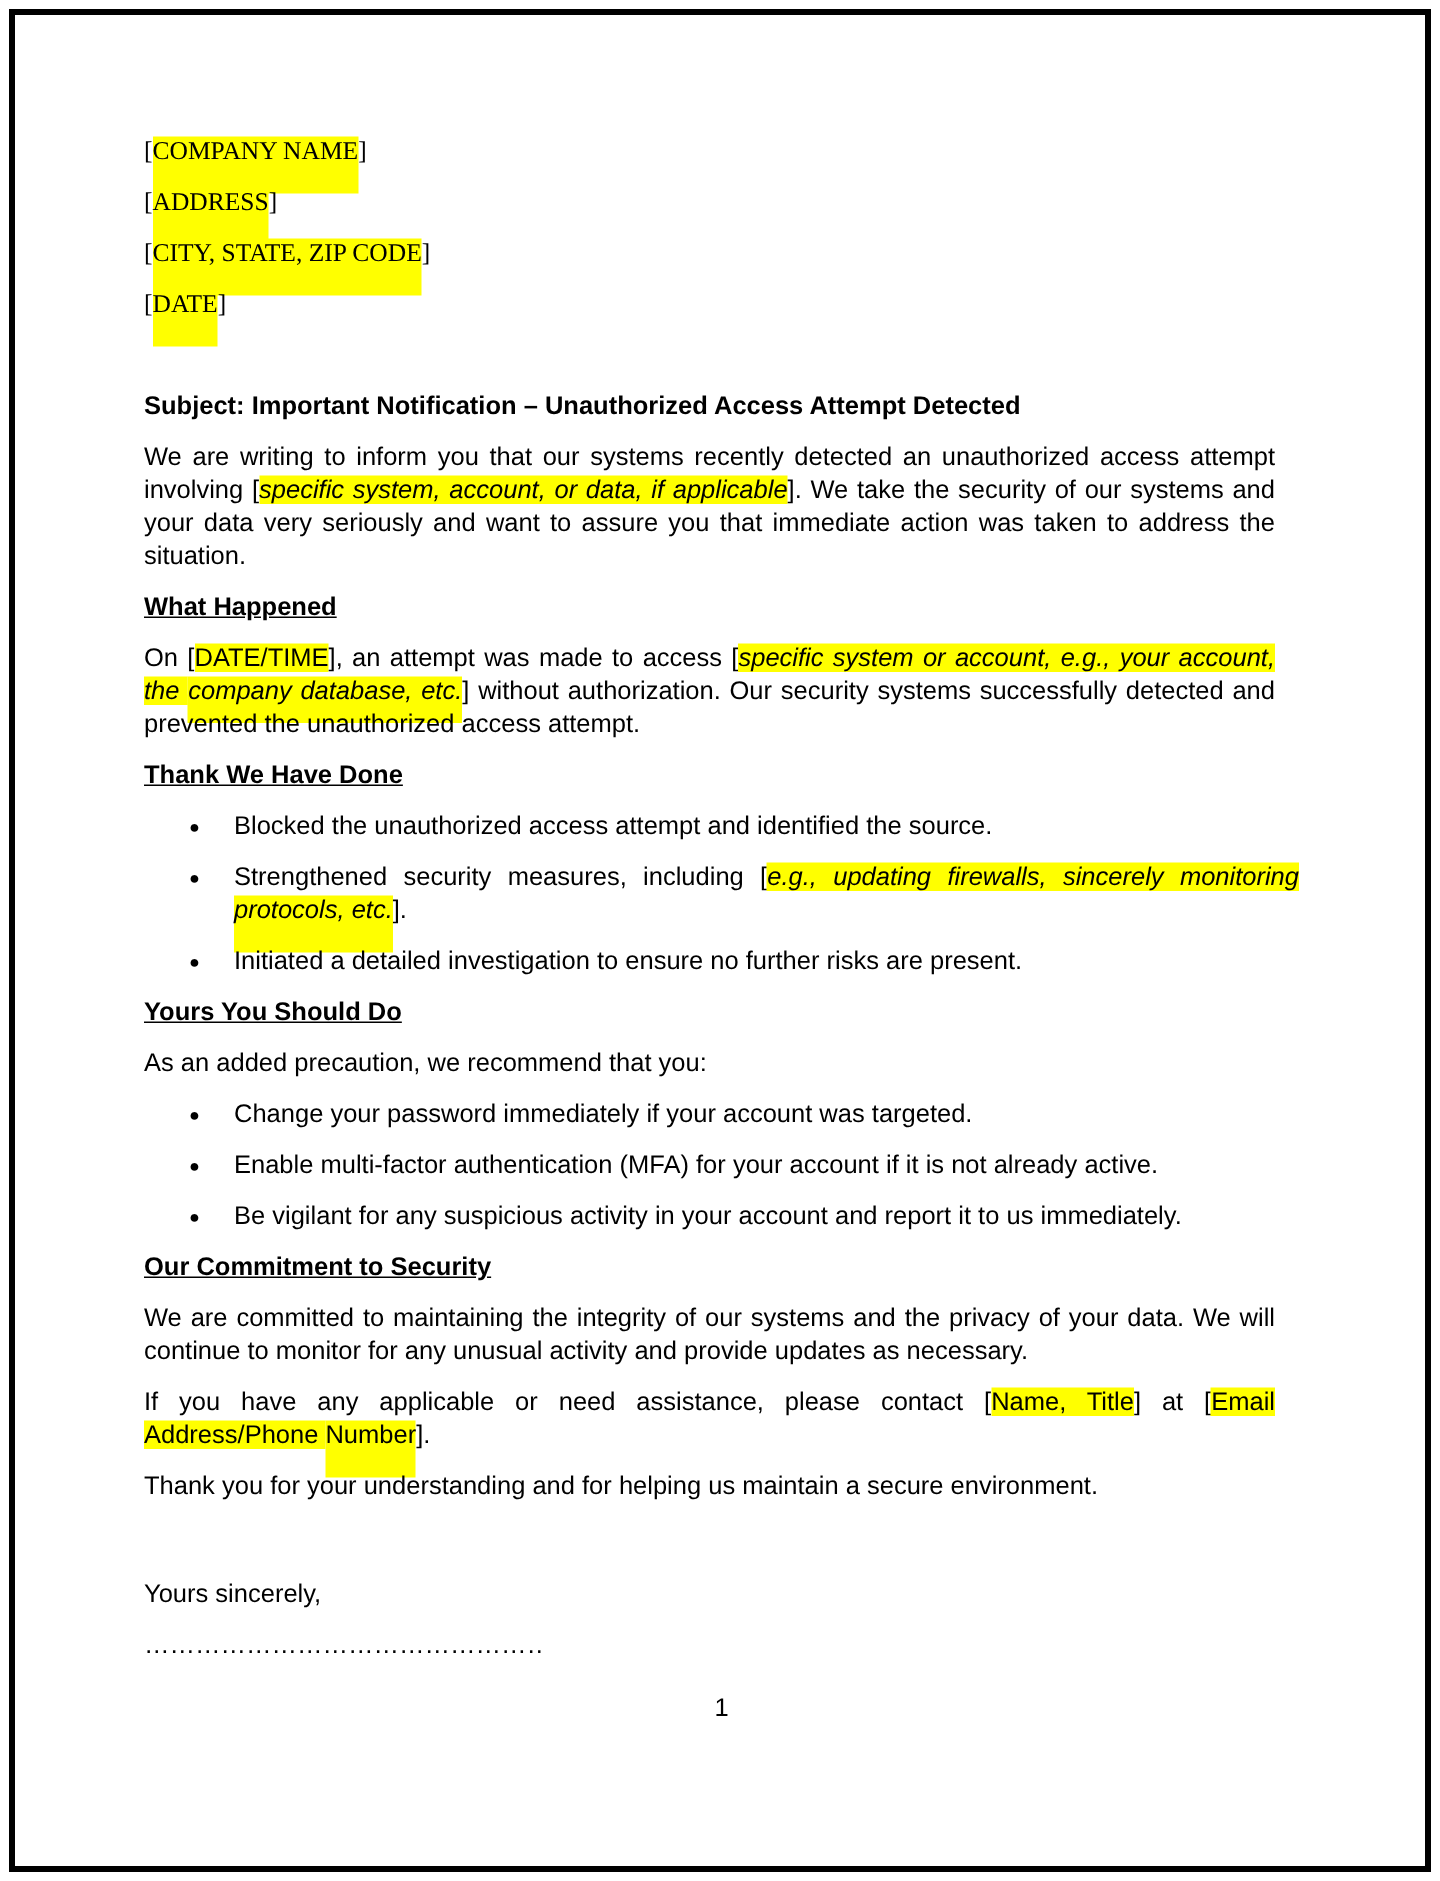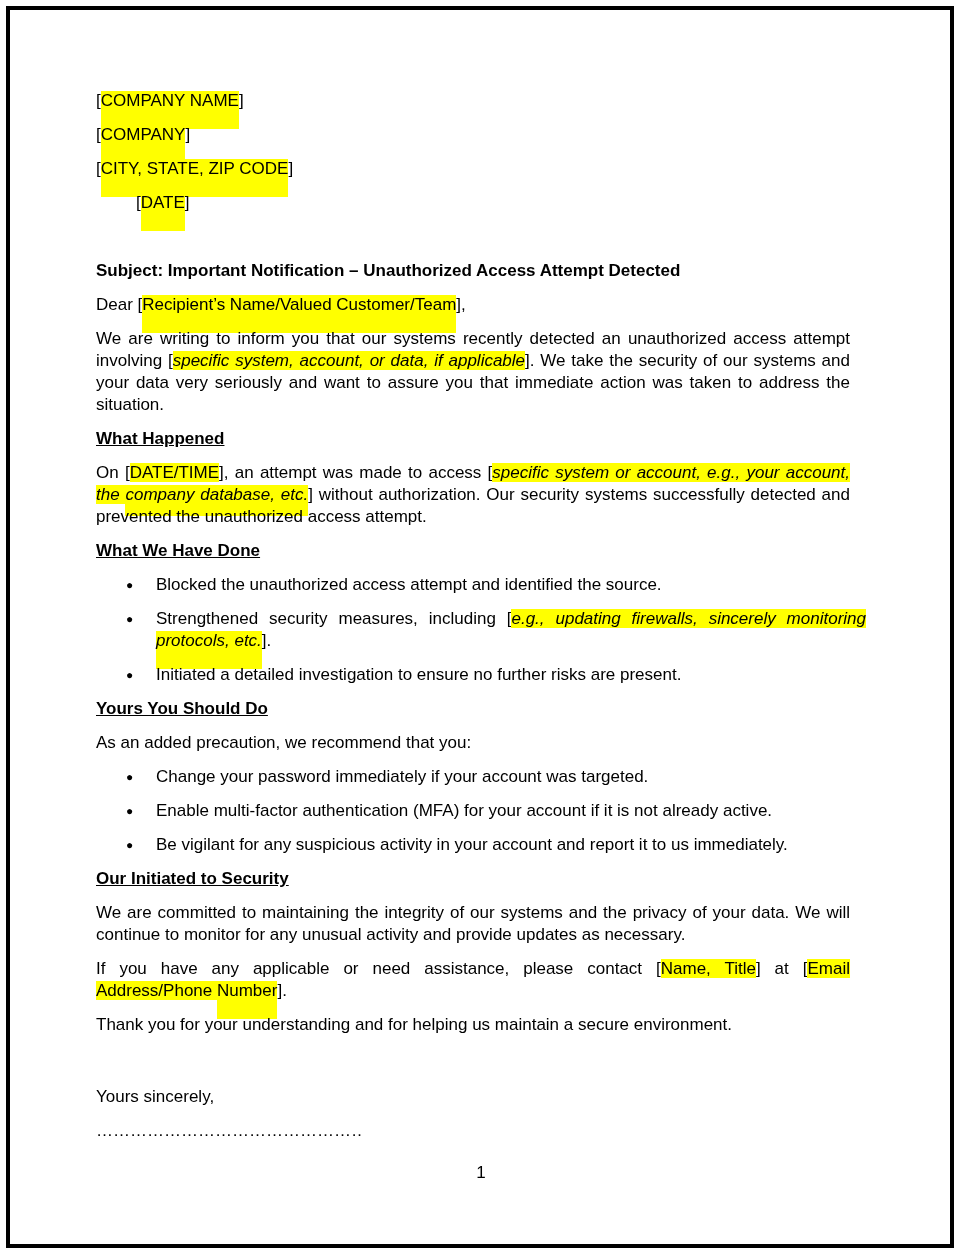"[COMPANY NAME]" .addr-para { font-family: none -> Liberation Serif, serif }
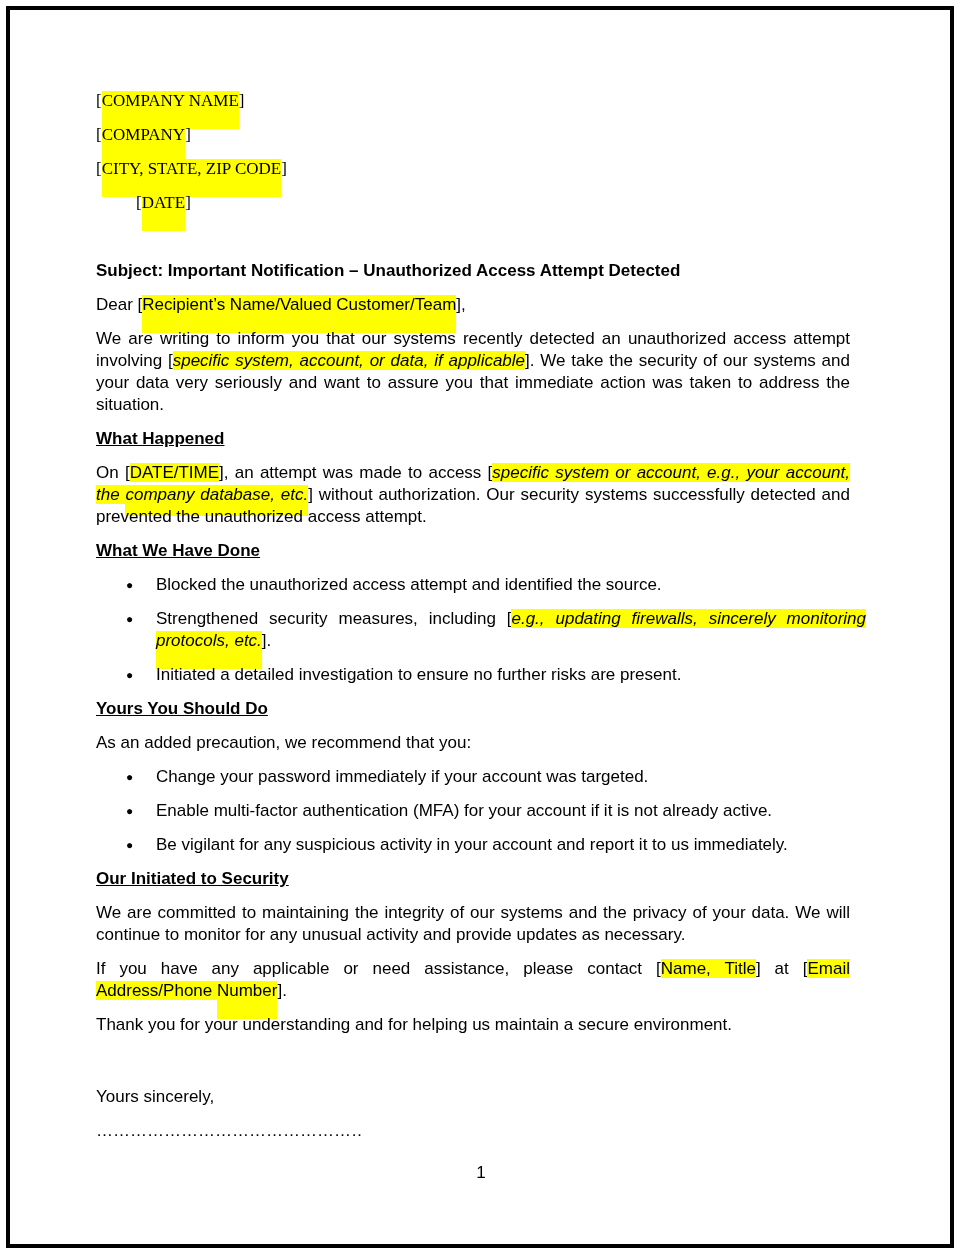"COMPANY" span.hl { text: COMPANY -> ADDRESS }
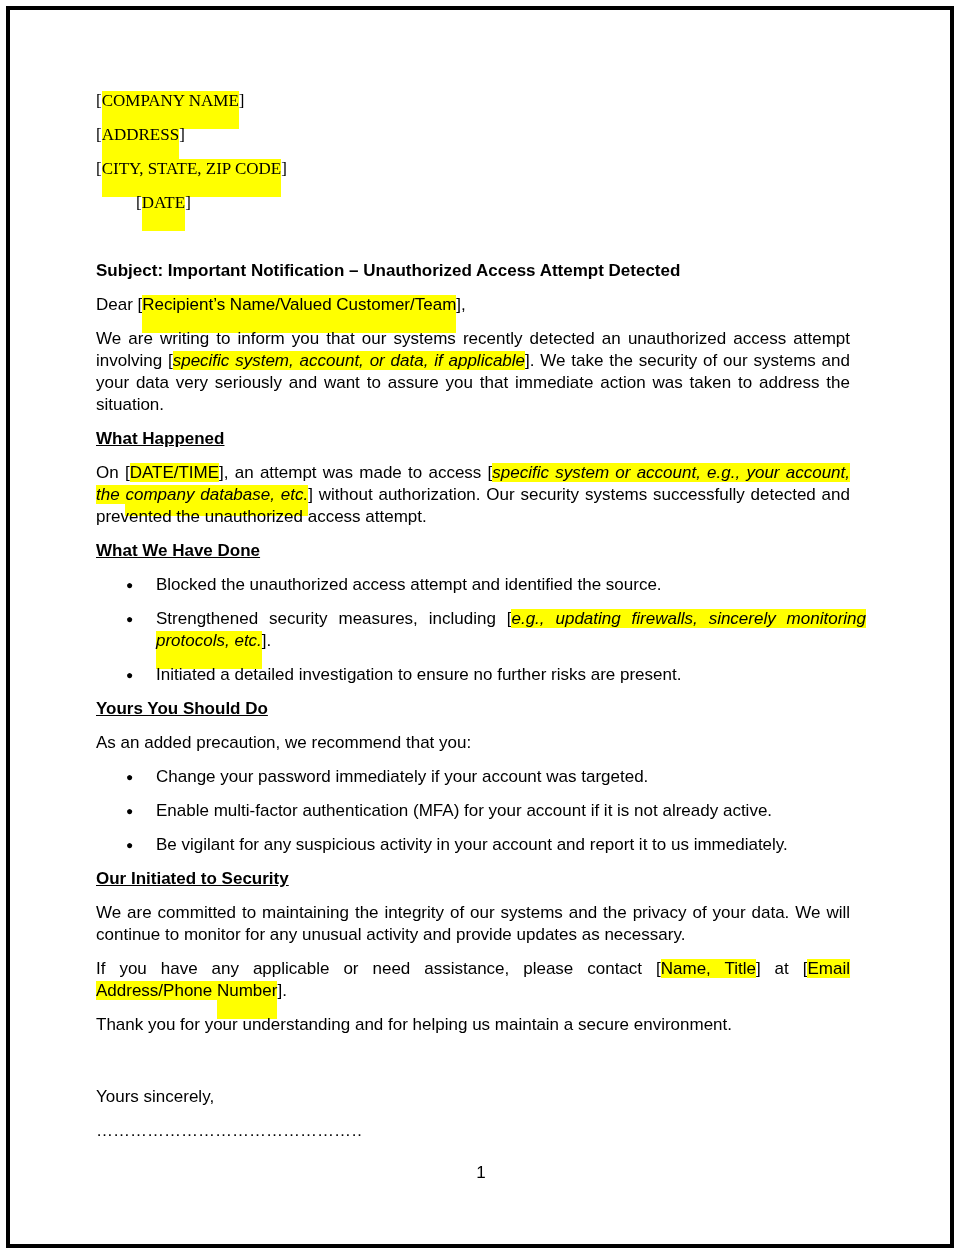"[DATE]" .addr-para.last { margin-left: 40px -> none }
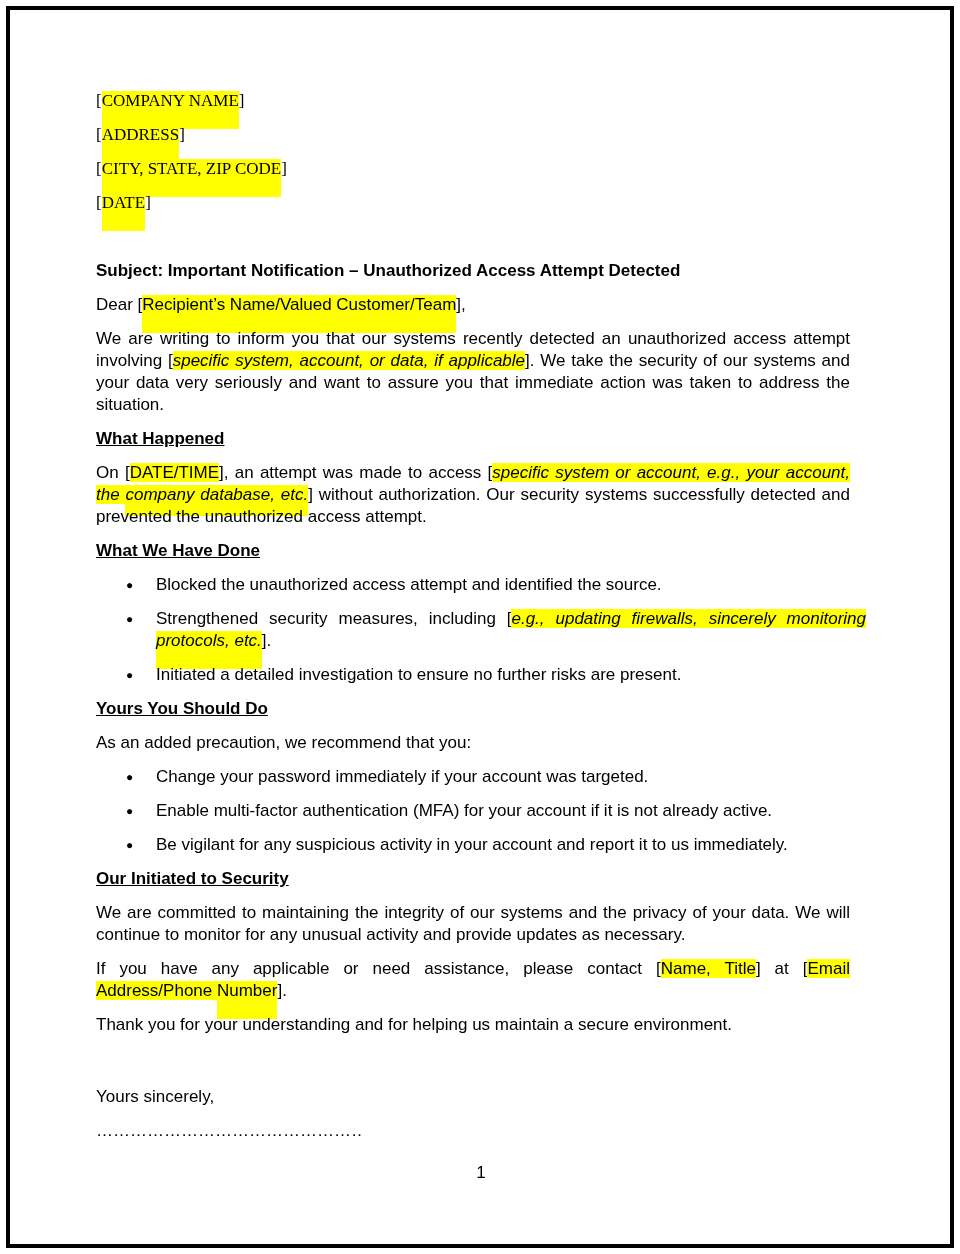"Dear [Recipient’s Name/Valued" p { html: <p><span>Dear [</span><span>Recipient’s Name/Valued Customer/Team</span><span>],</span></p> -> none }
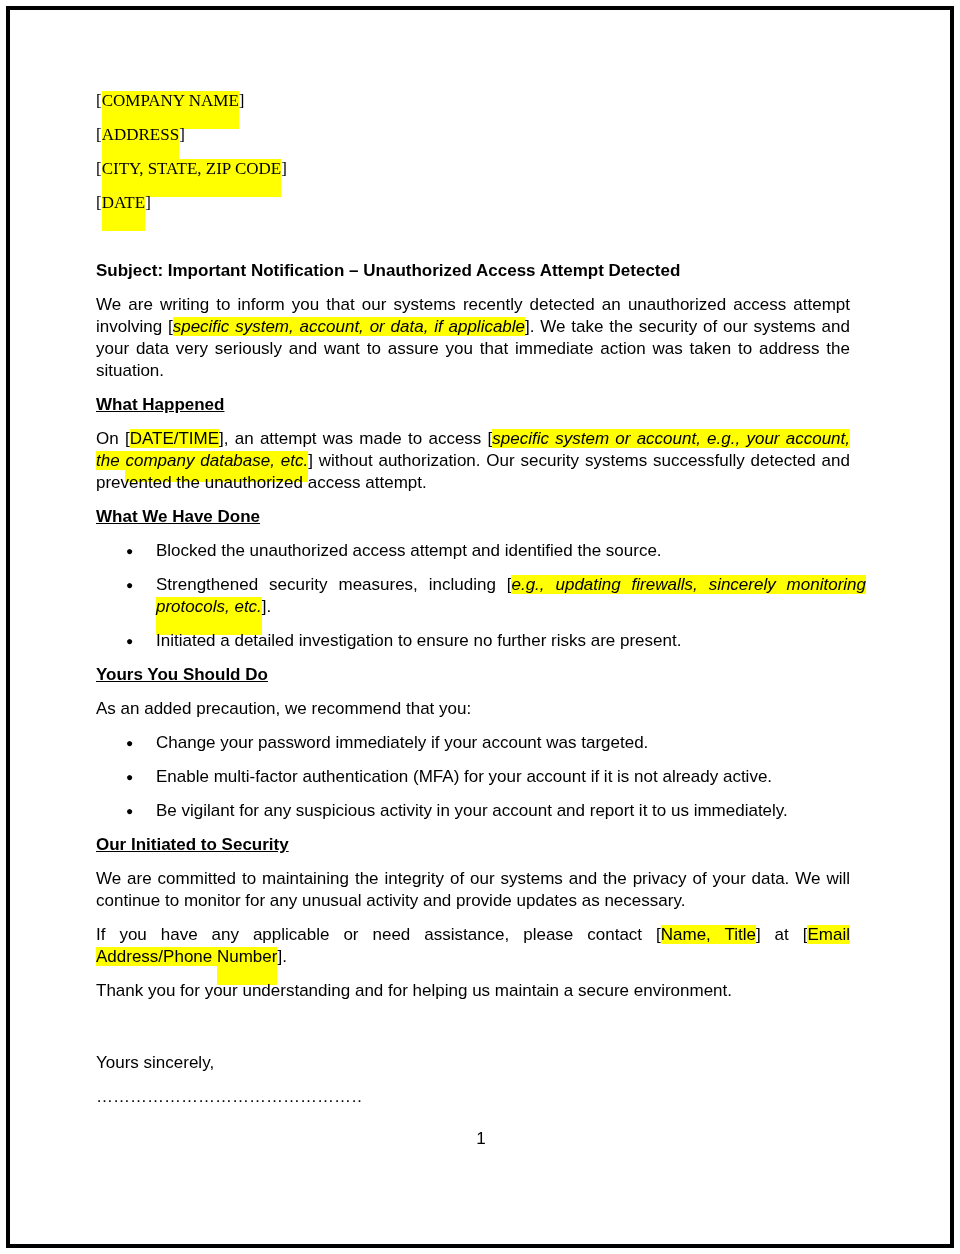"What We Have Done" p.heading { text: What -> Thank }
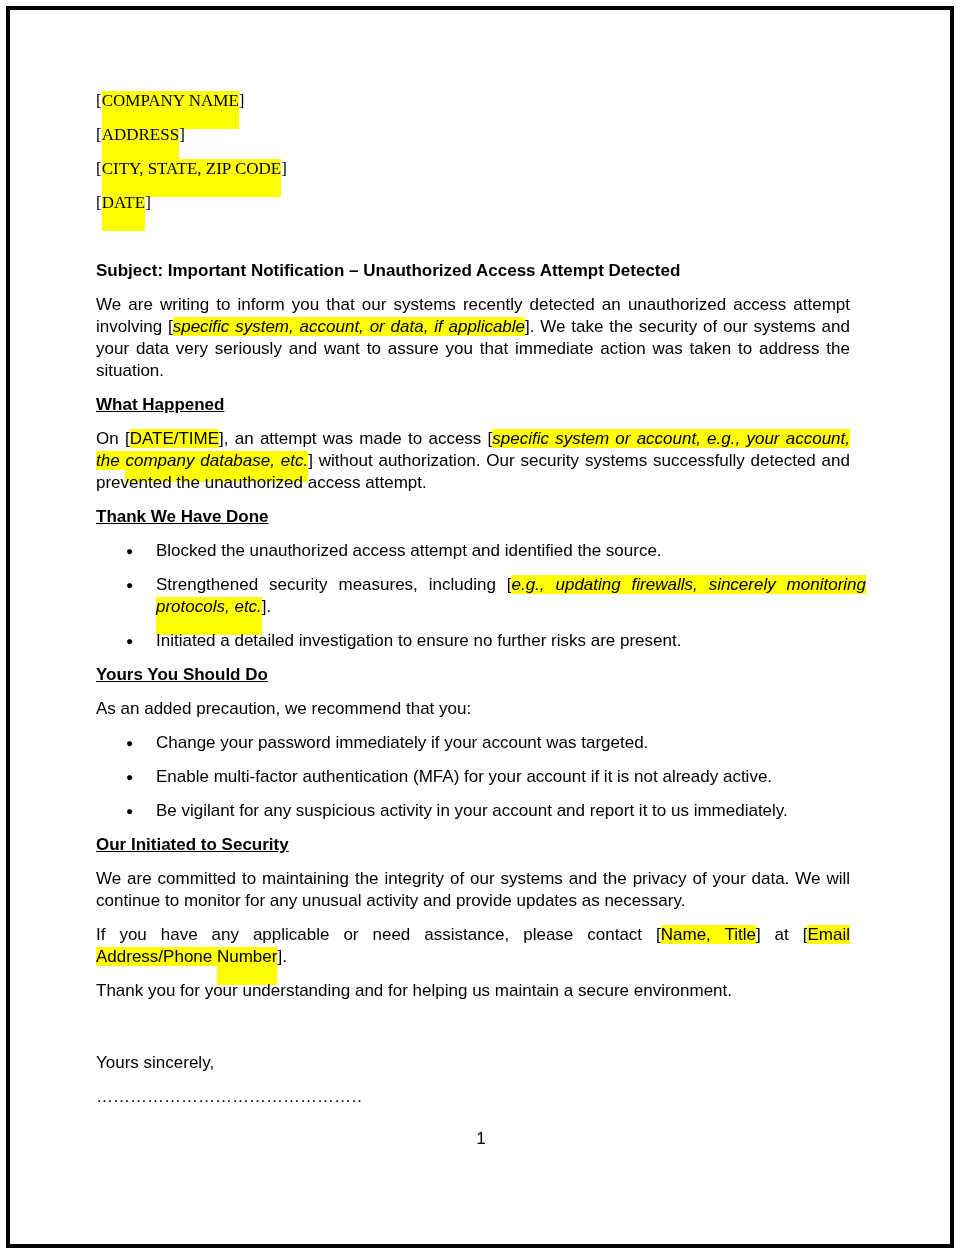"Our Initiated to Security" p.heading { text: Initiated -> Commitment }
